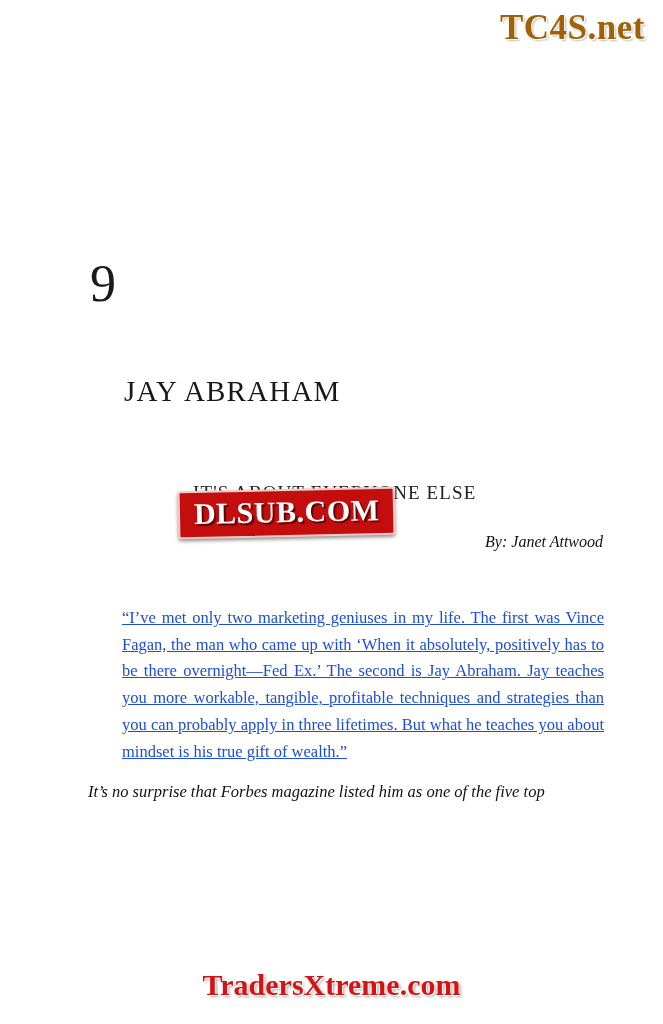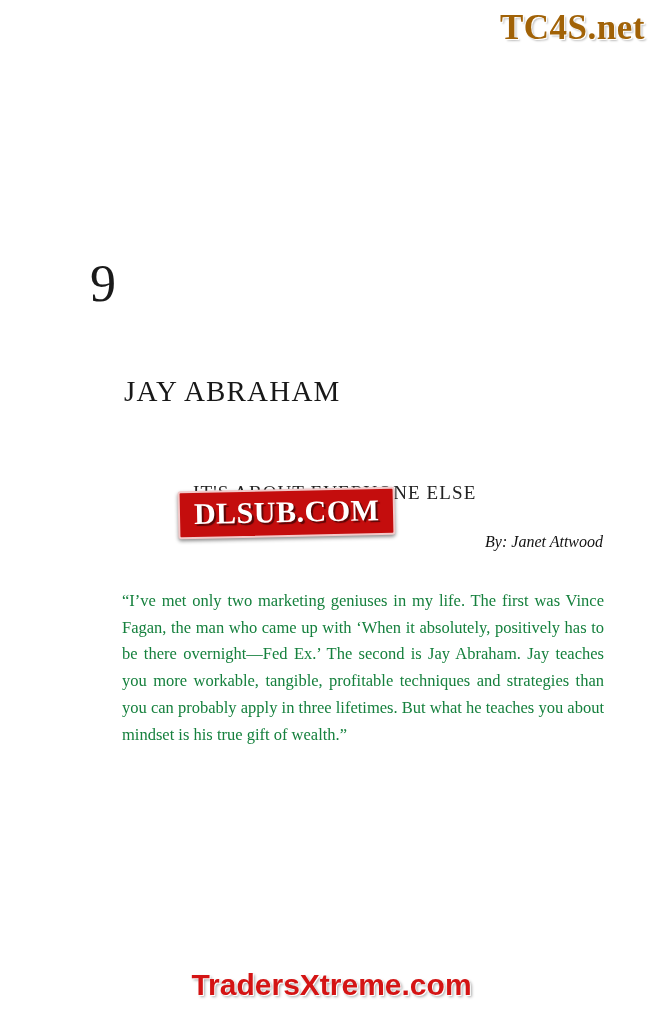"“I’ve met only two marketing" .quote { color: #15803d -> #1d4ed8; margin: 0 0 14px 0 -> 17px 0 14px 0; text-decoration: none -> underline }
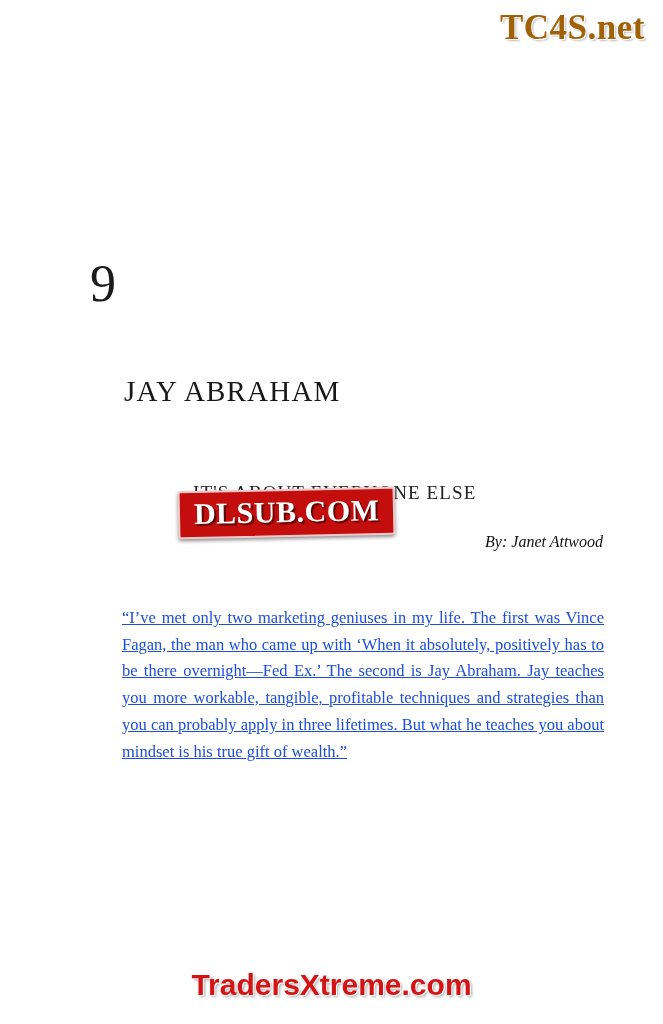"It’s no surprise that Forbes" p.para { html: none -> <p>It’s no surprise that Forbes magazine listed him as one of the five top</p> }
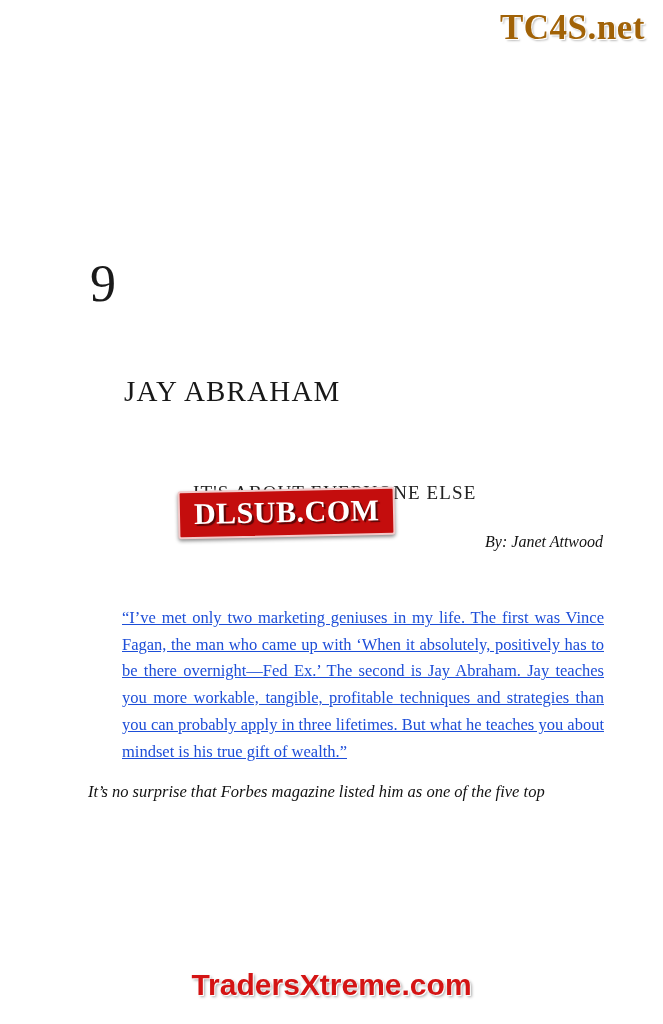"TradersXtreme.com" .wm-bottom { font-family: Liberation Sans, sans-serif -> Liberation Serif, serif }
